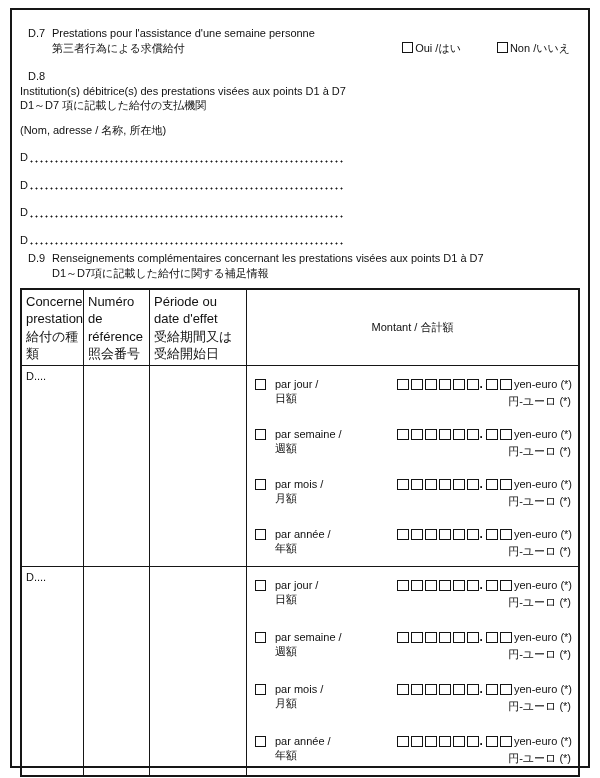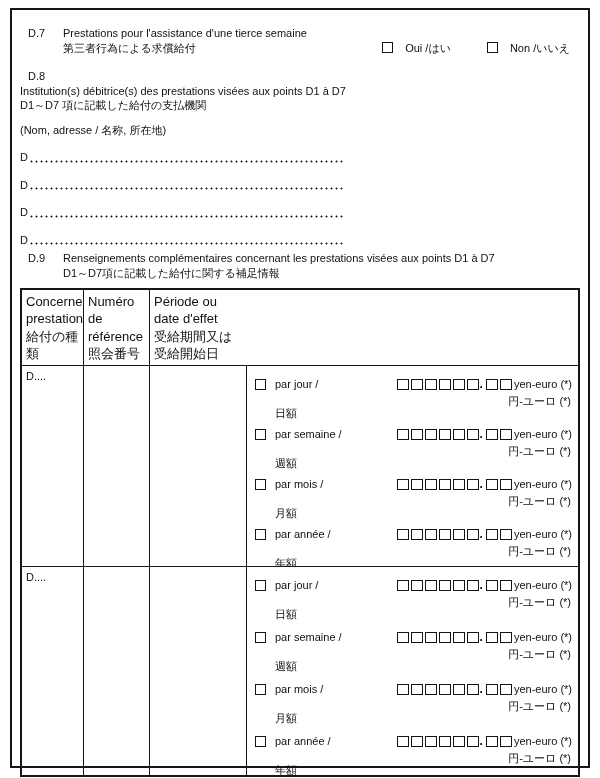"D.7" .num { width: 35px -> 24px }
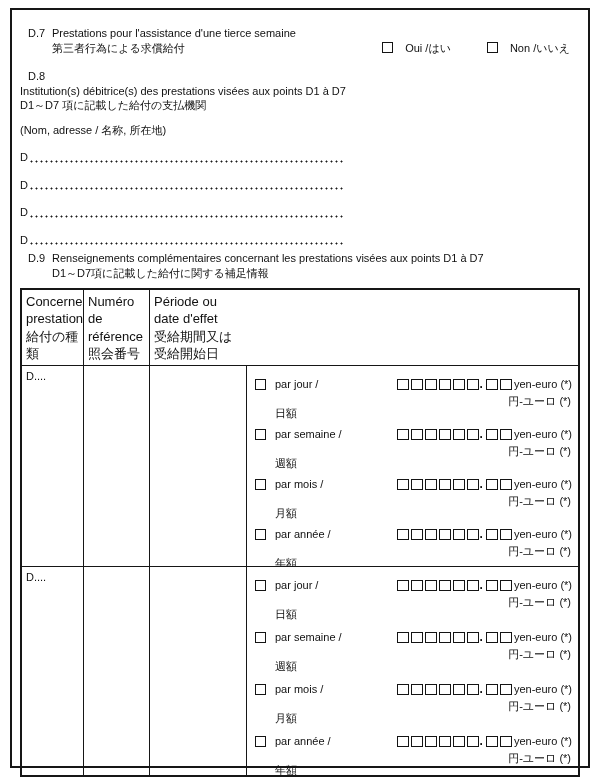"Prestations pour l'assistance d'une" div { text: tierce semaine -> semaine personne }
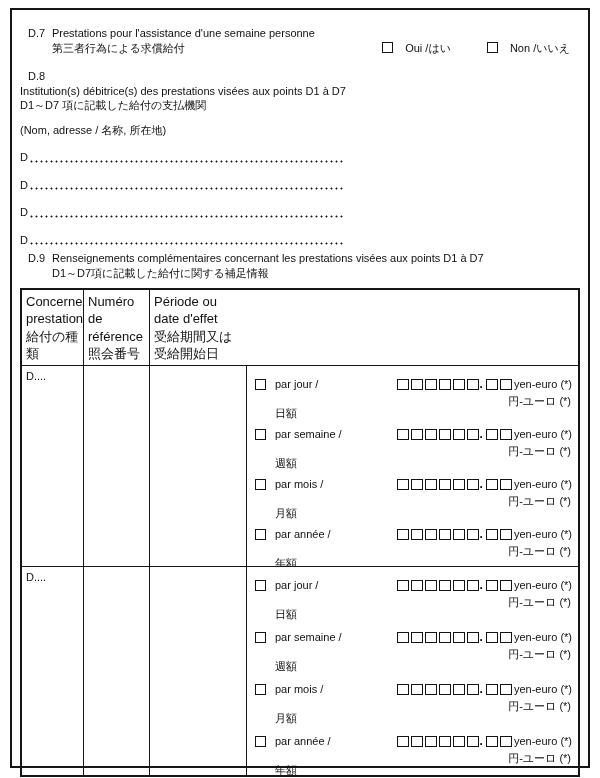"Oui /はい" .choice { gap: 12px -> 2px }
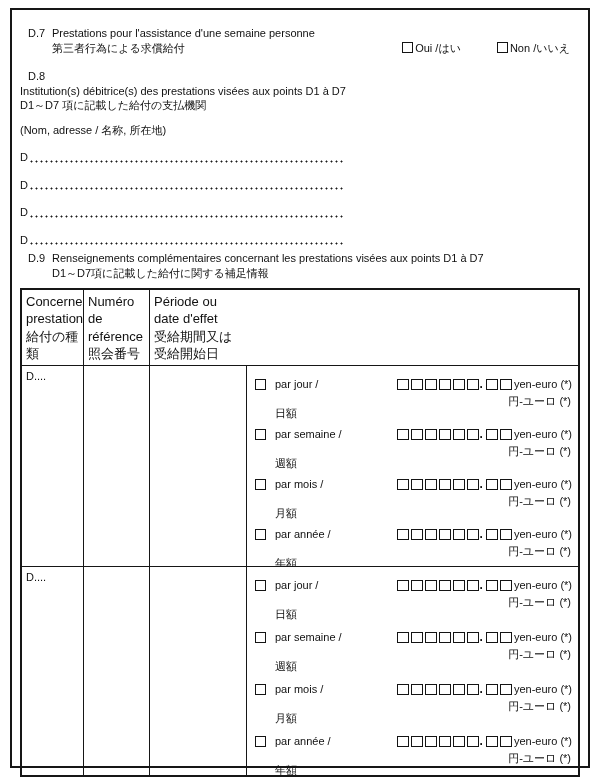"Montant / 合計額" div.cell { html: none -> <div>Montant / 合計額</div> }
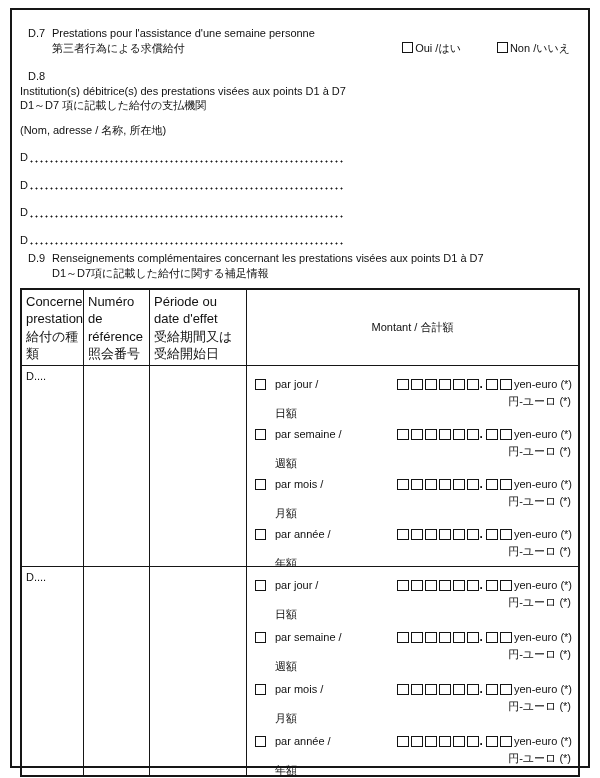"日額" .plabels .pja { margin-top: 15px -> 0 }
